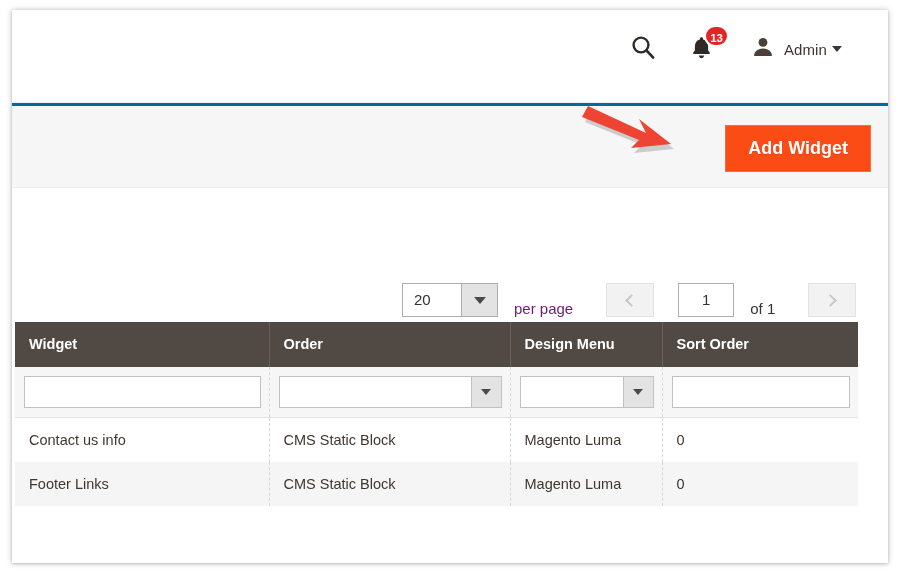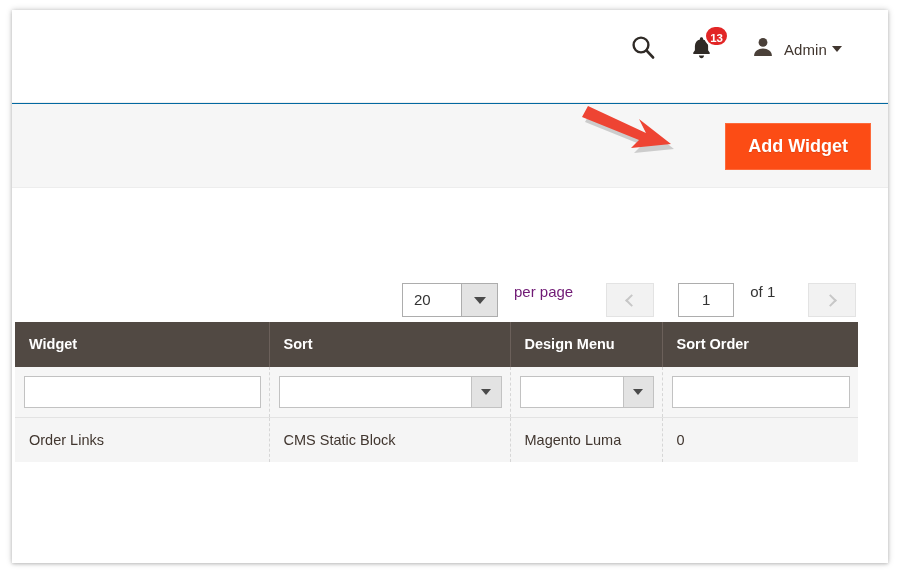"Add Widget" .toolbar-band { border-top: 1px solid #0369a1 -> 3px solid #0369a1 }
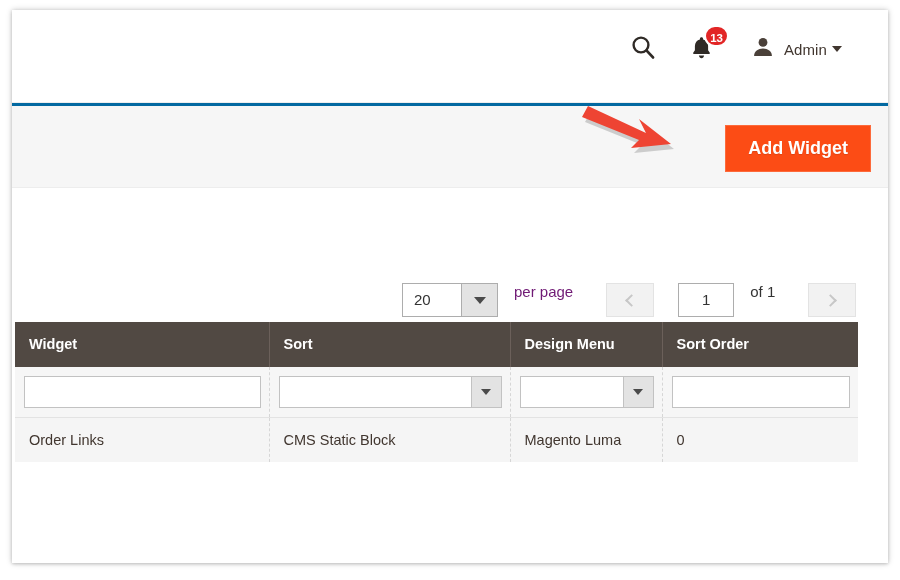"20" .pager-inner { align-items: flex-start -> flex-end }
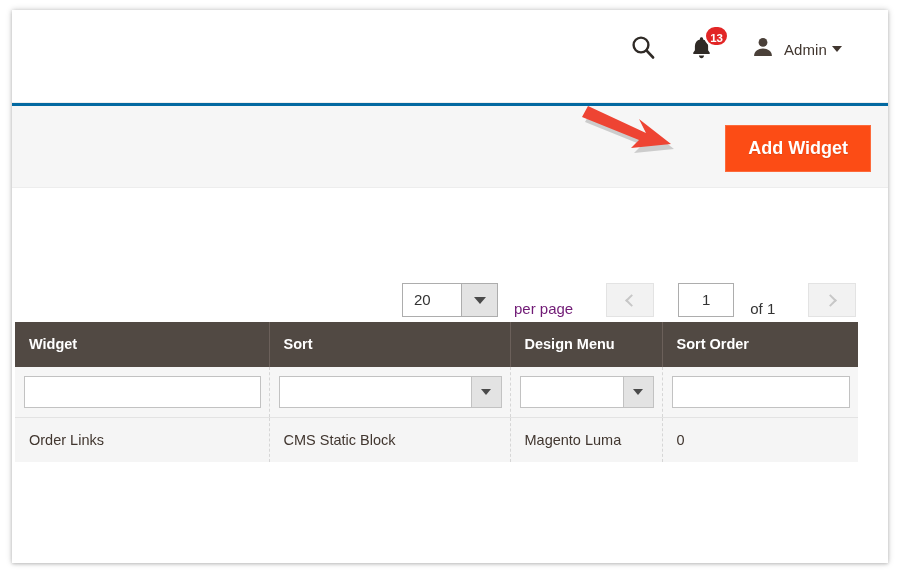"Sort" th { text: Sort -> Order }
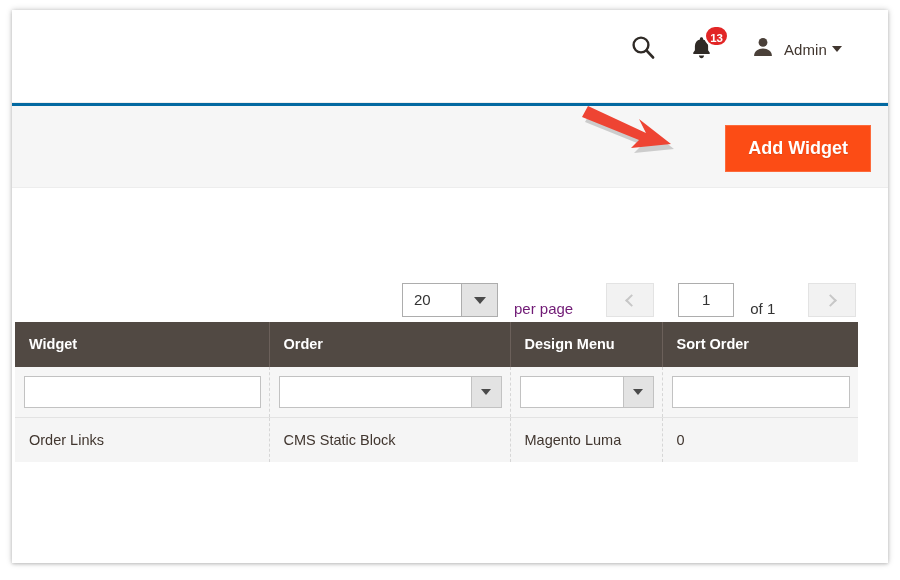"Contact us info" tr.data { html: none -> <tr> <td>Contact us info</td> <td>CMS Static Block</td> <td>Magento Luma</td> <td>0</td> </tr> }
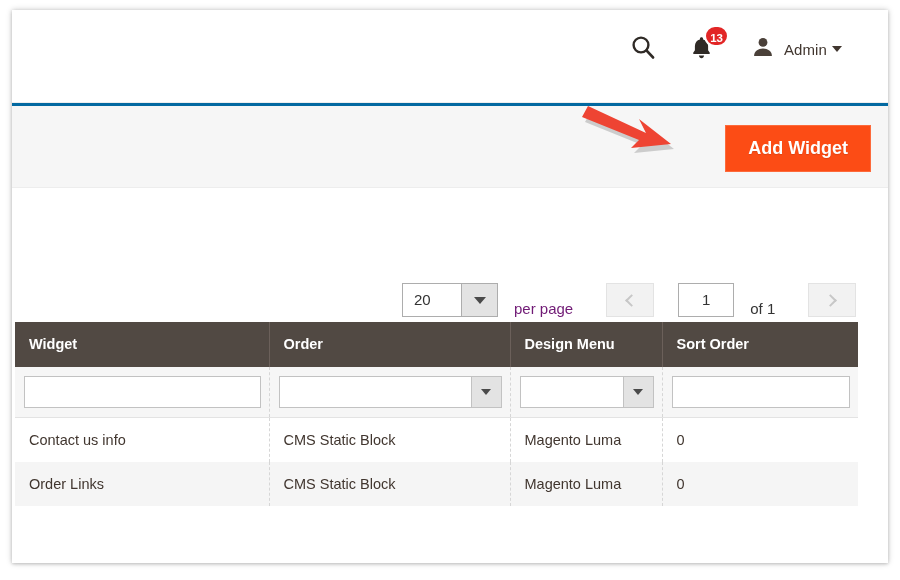"Order Links" td { text: Order -> Footer }
